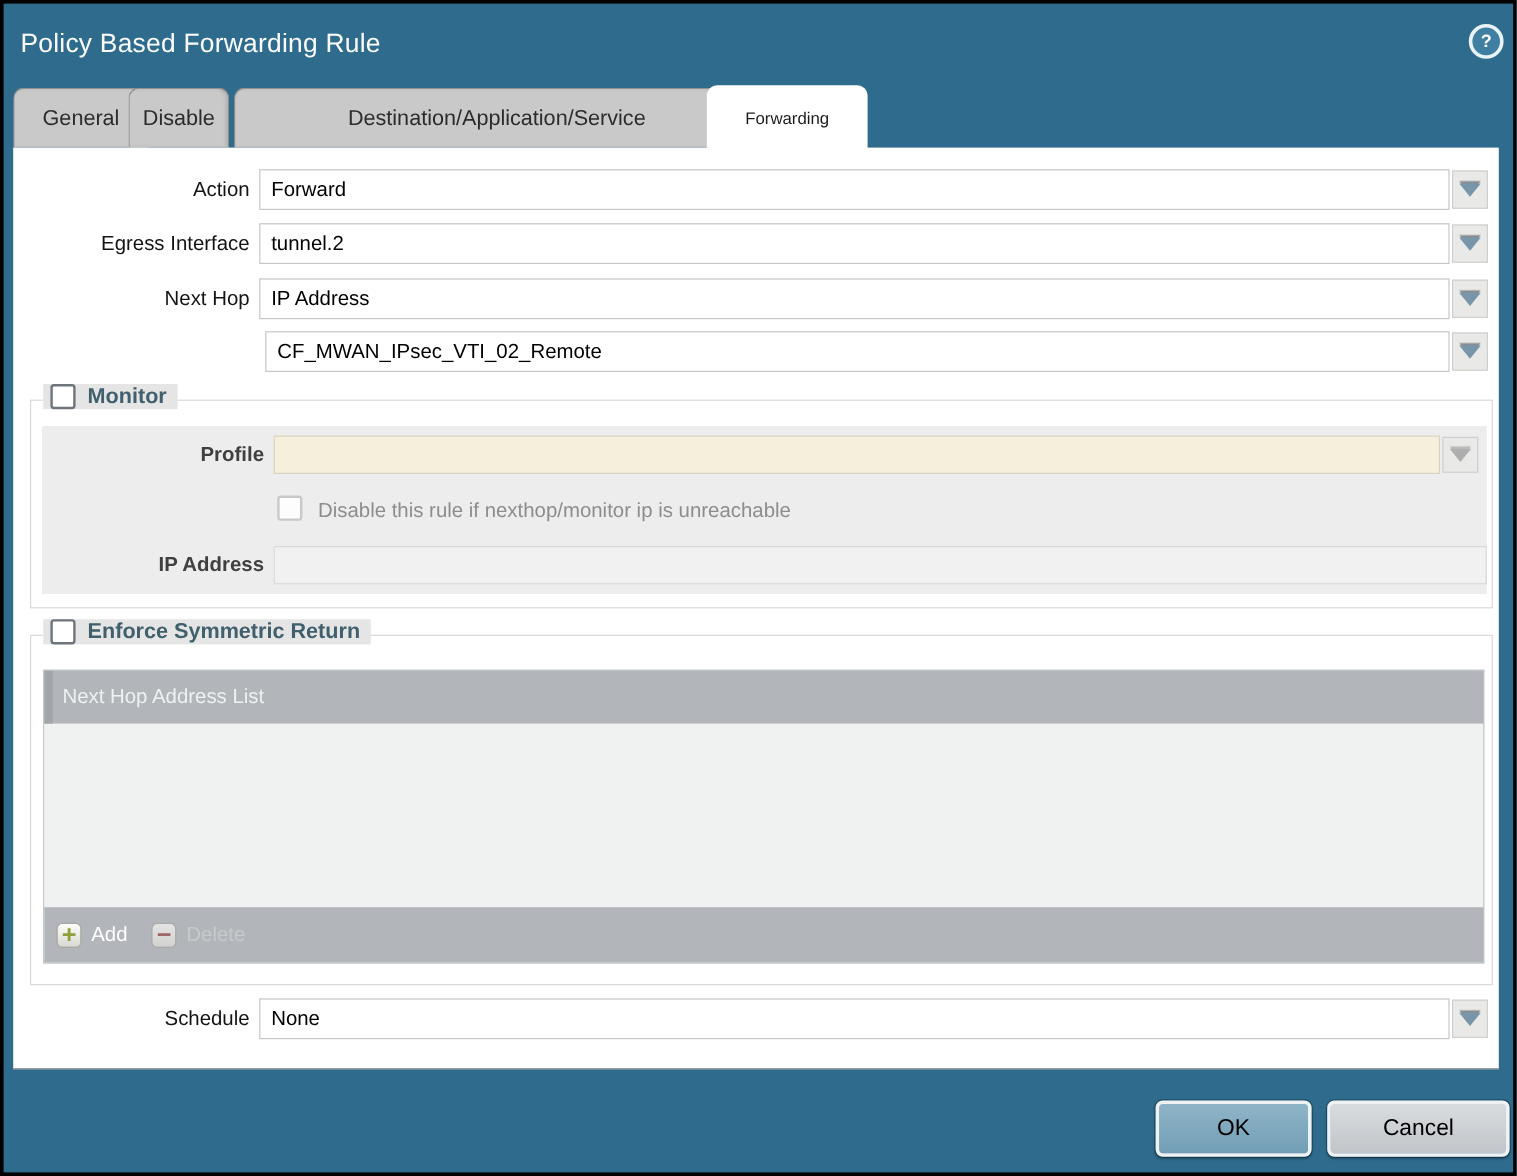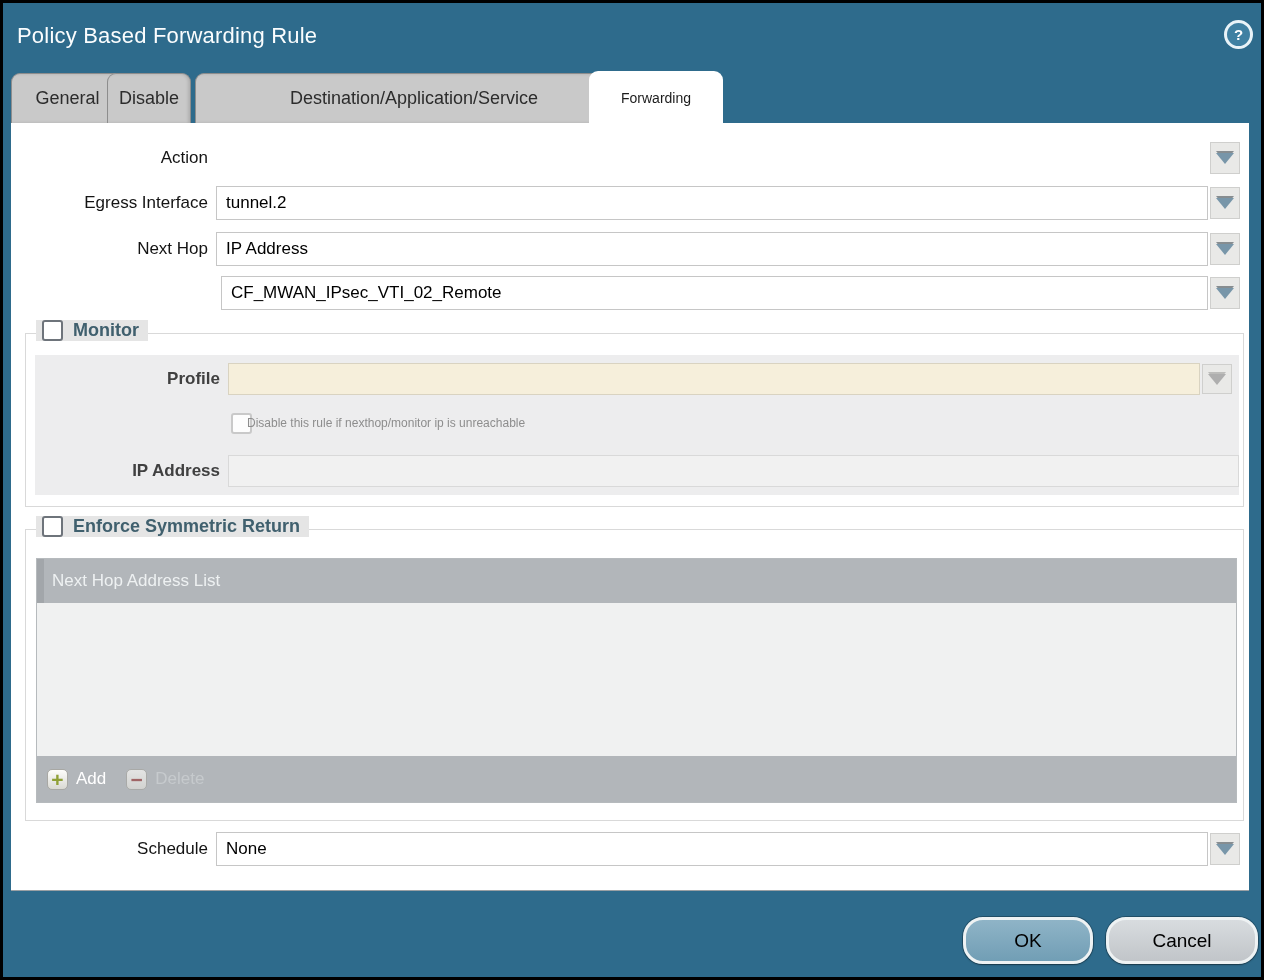"Forward" div.combo { html: none -> <div> <span>Forward</span> </div> }
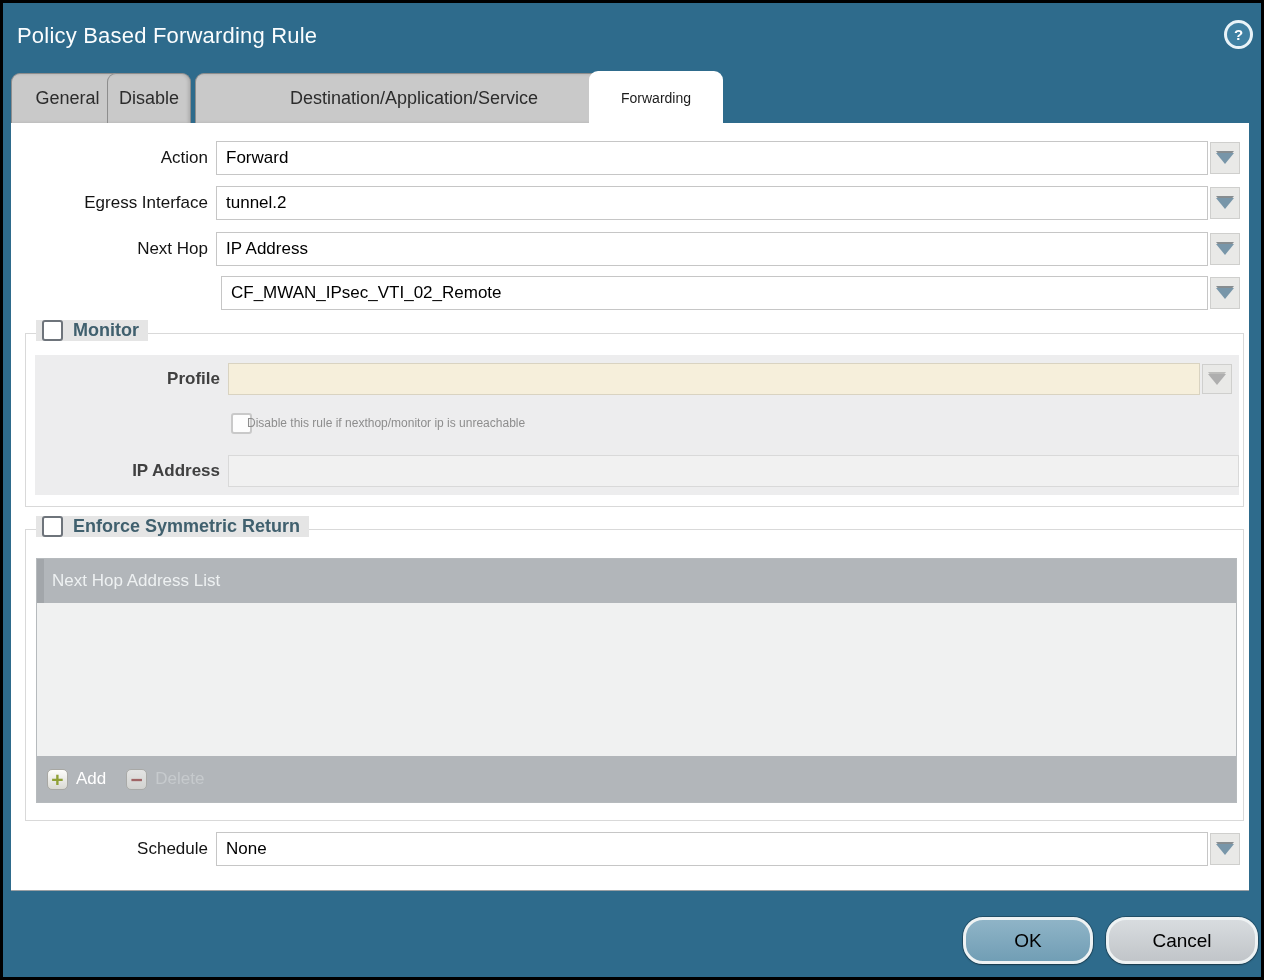"Disable this rule if nexthop/monitor" #lbl-disable { font-size: 12px -> 17px; left: 236px -> 254px }
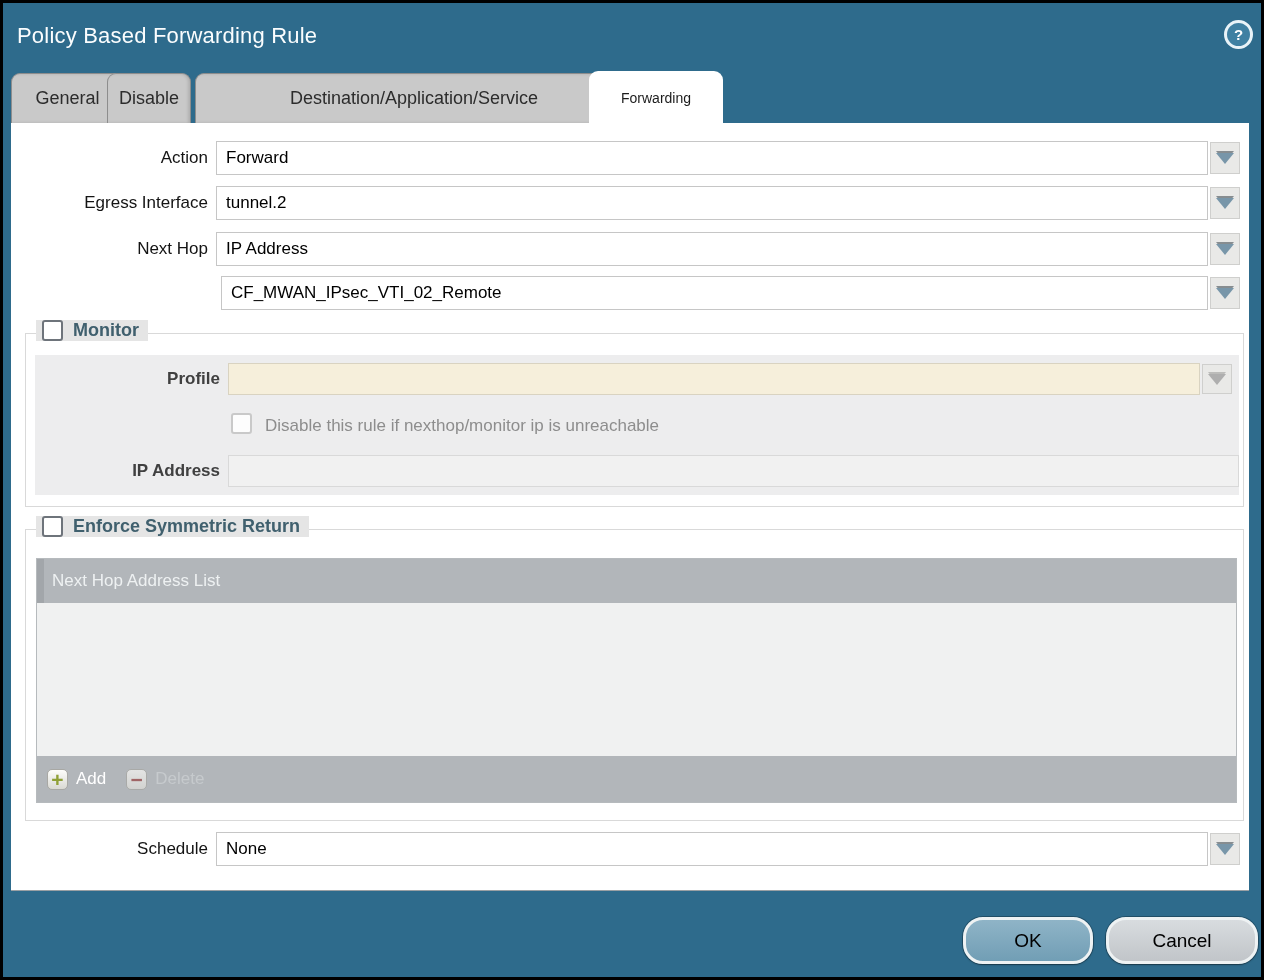"OK" .btn { border-radius: 20px -> 6px }
